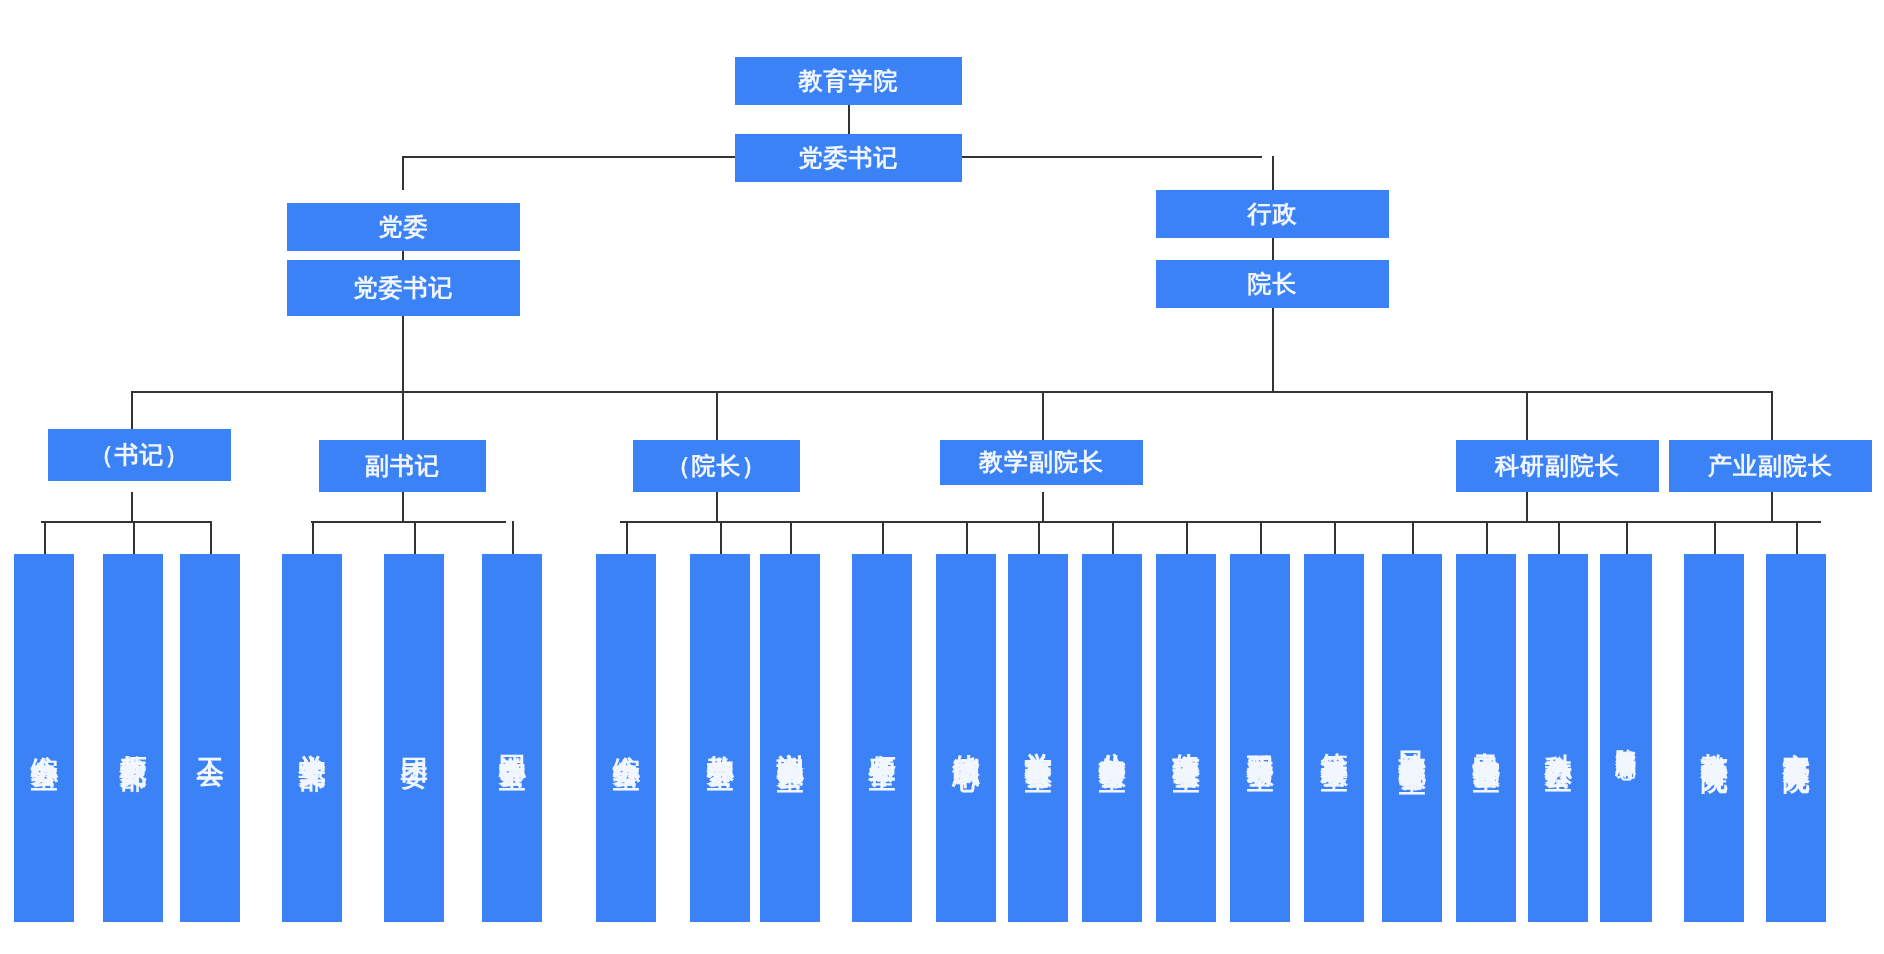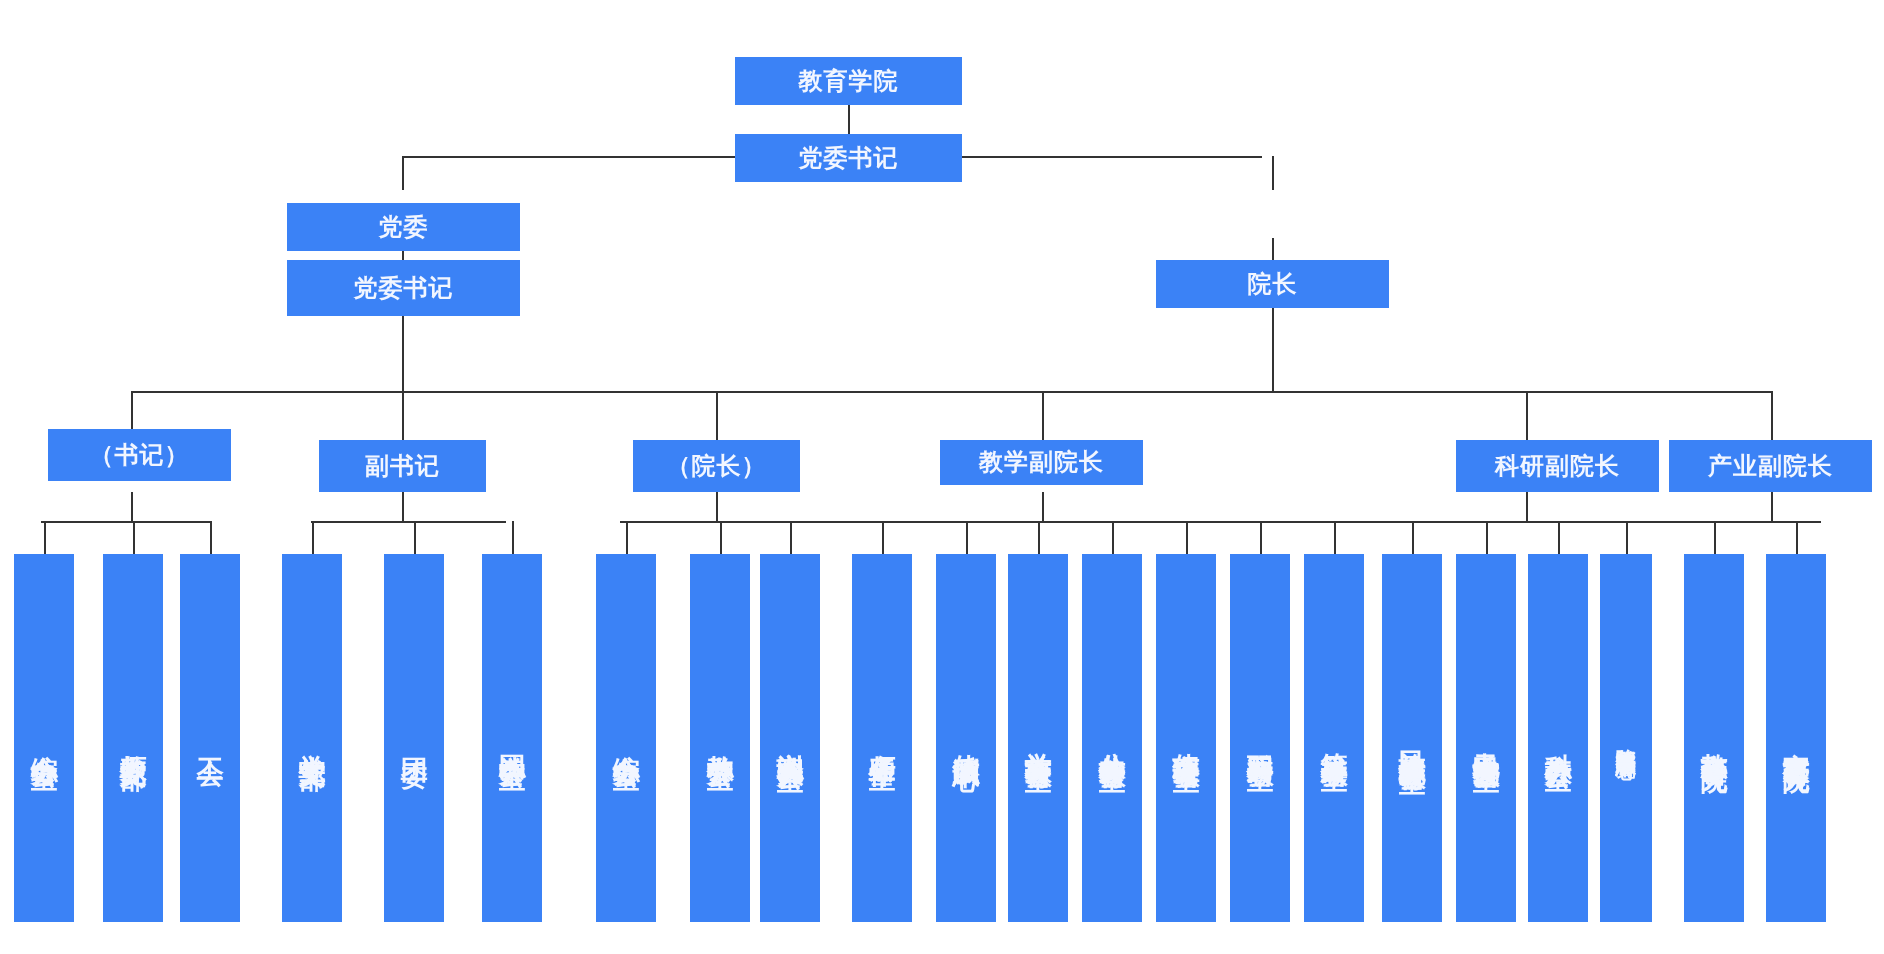"行政" div.node { html: none -> <div>行政</div> }
